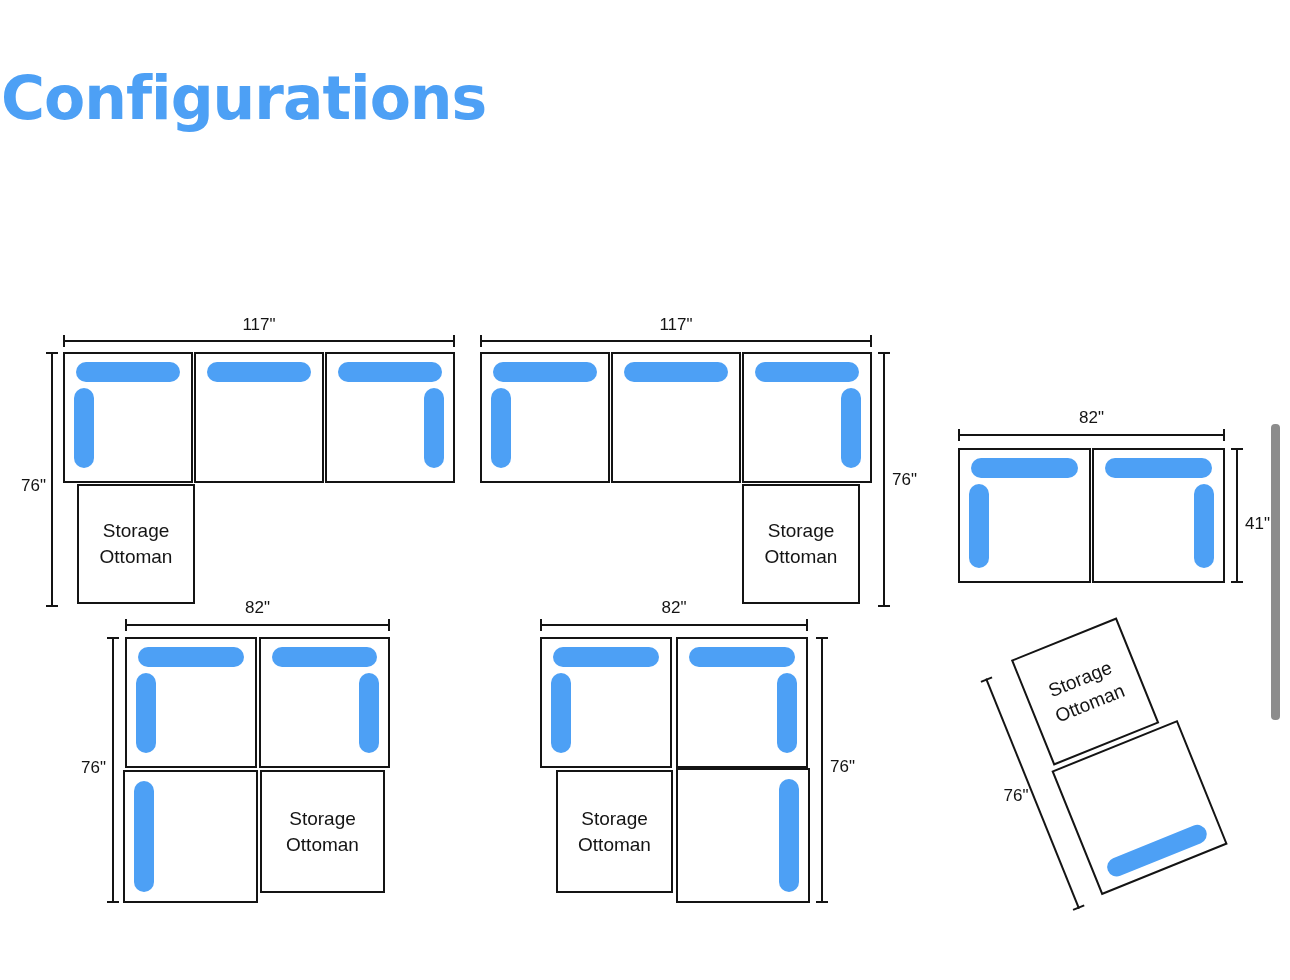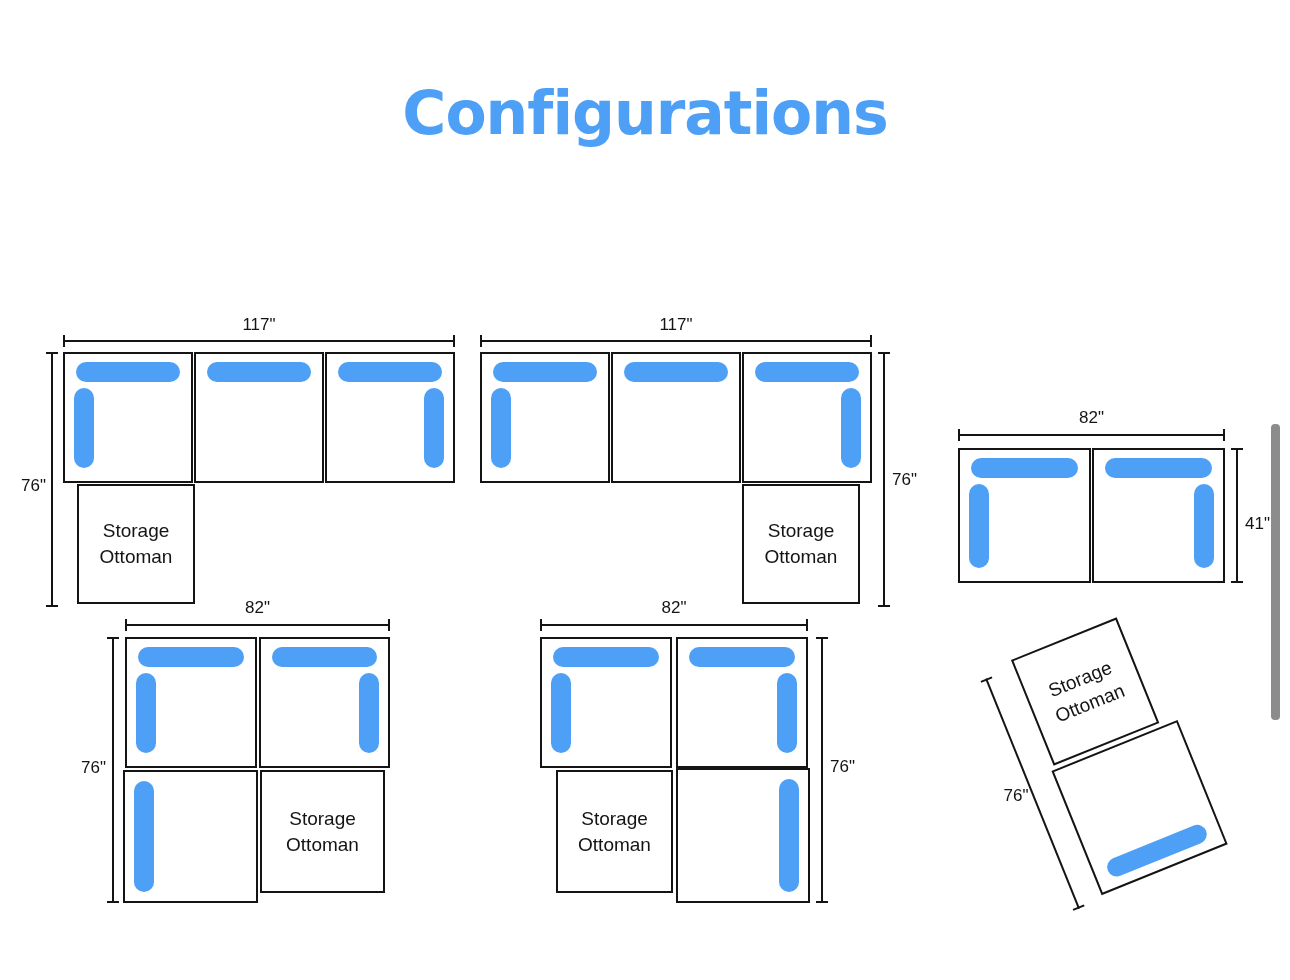"Configurations" .title { margin: 16px -> 1px; text-align: center -> none }
